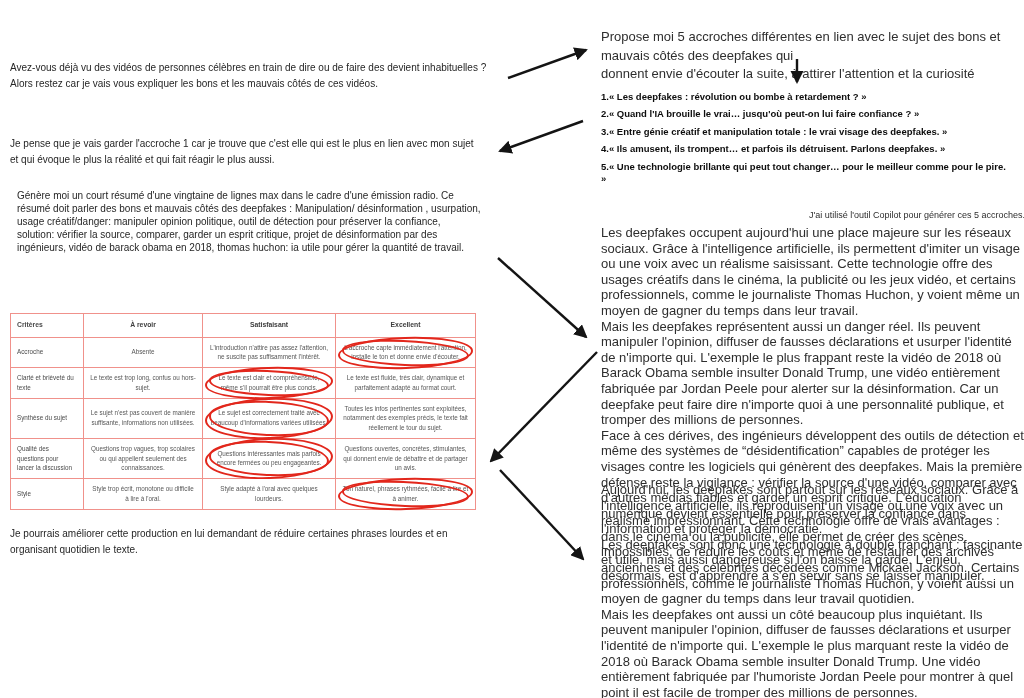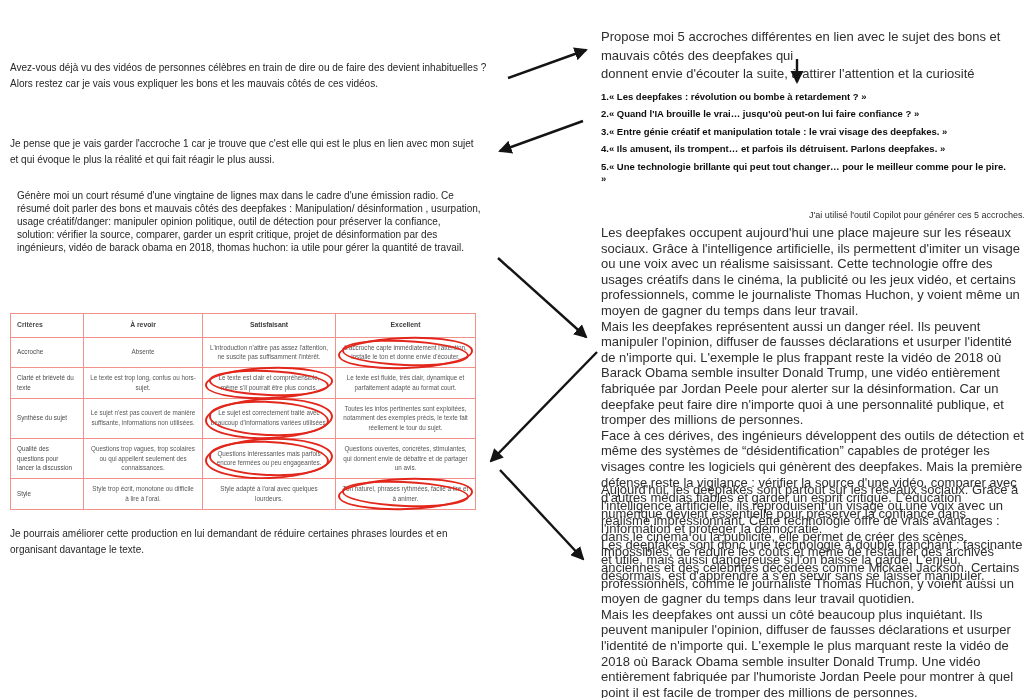"Je pourrais améliorer cette production" div.abs { text: davantage -> quotidien }
